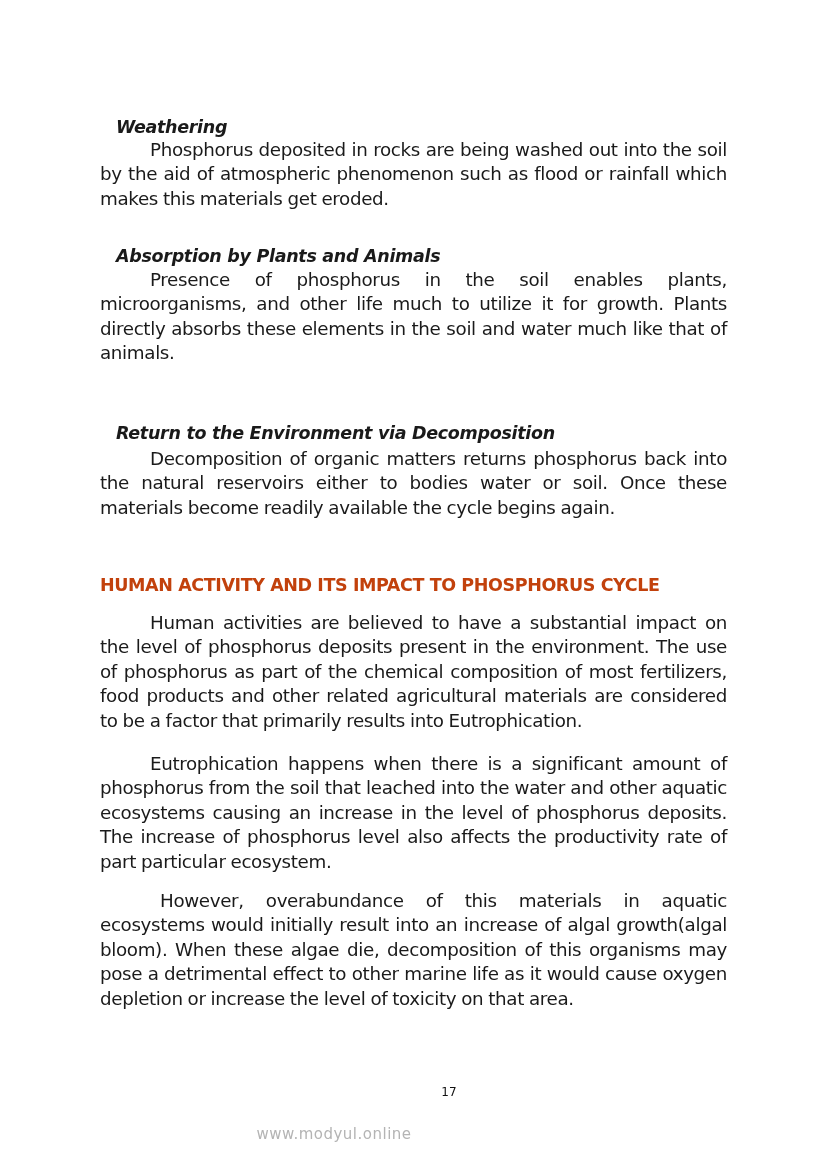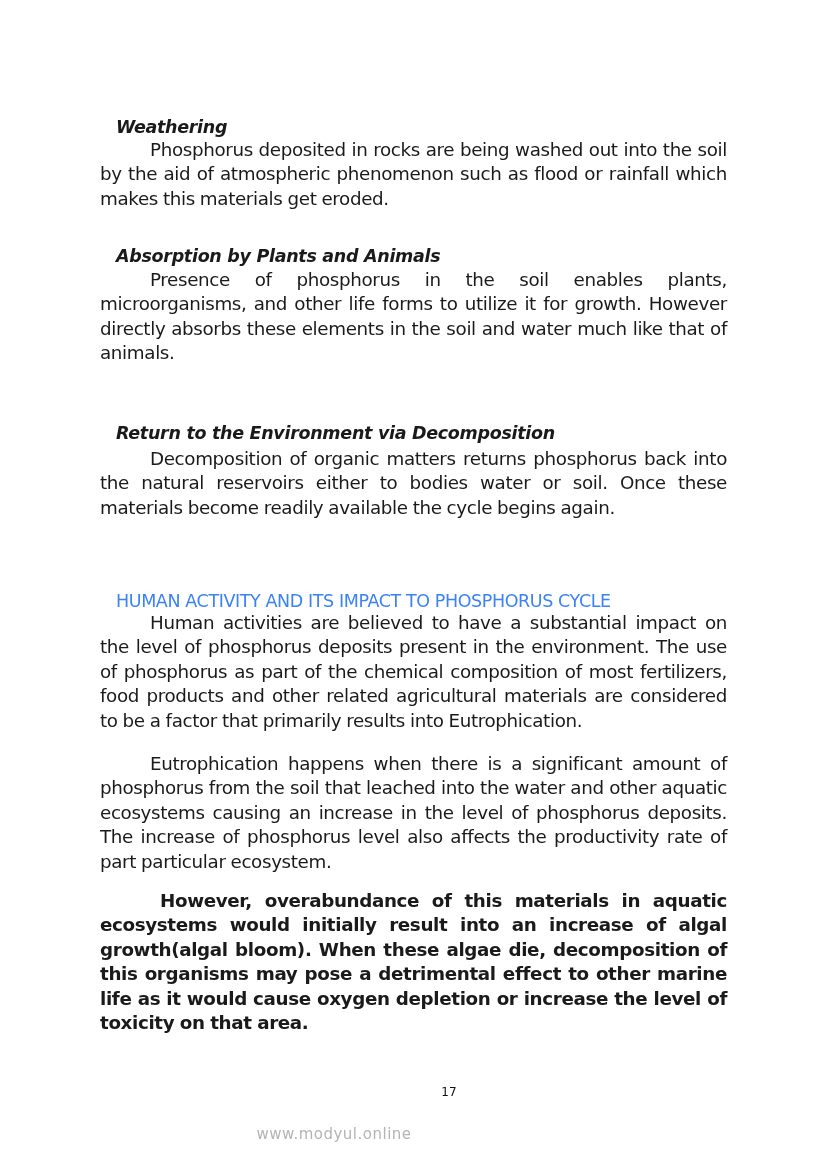"Presence of phosphorus in the" p.para { text: forms to utilize it for growth. However -> much to utilize it for growth. Plants }
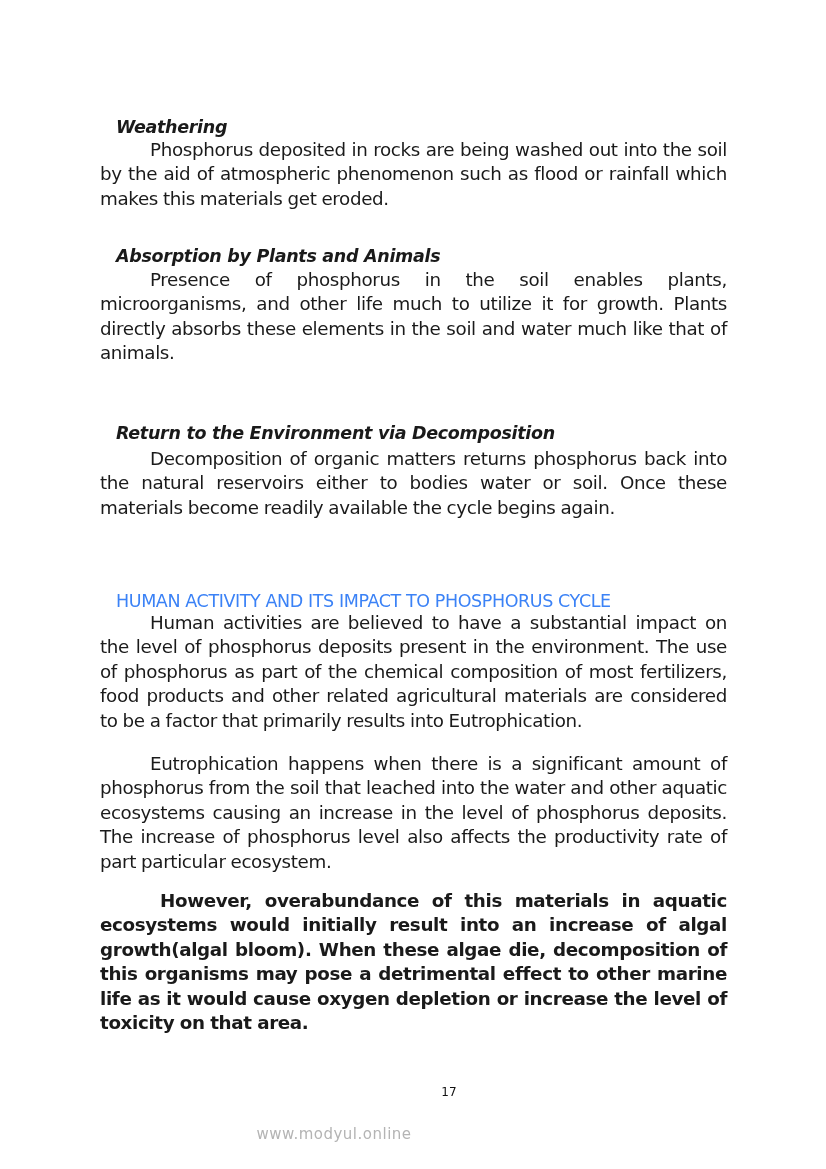"HUMAN ACTIVITY AND ITS IMPACT" .h-main { color: #3b82f6 -> #c2410c; font-weight: normal -> bold; margin: 16px -> 0 }
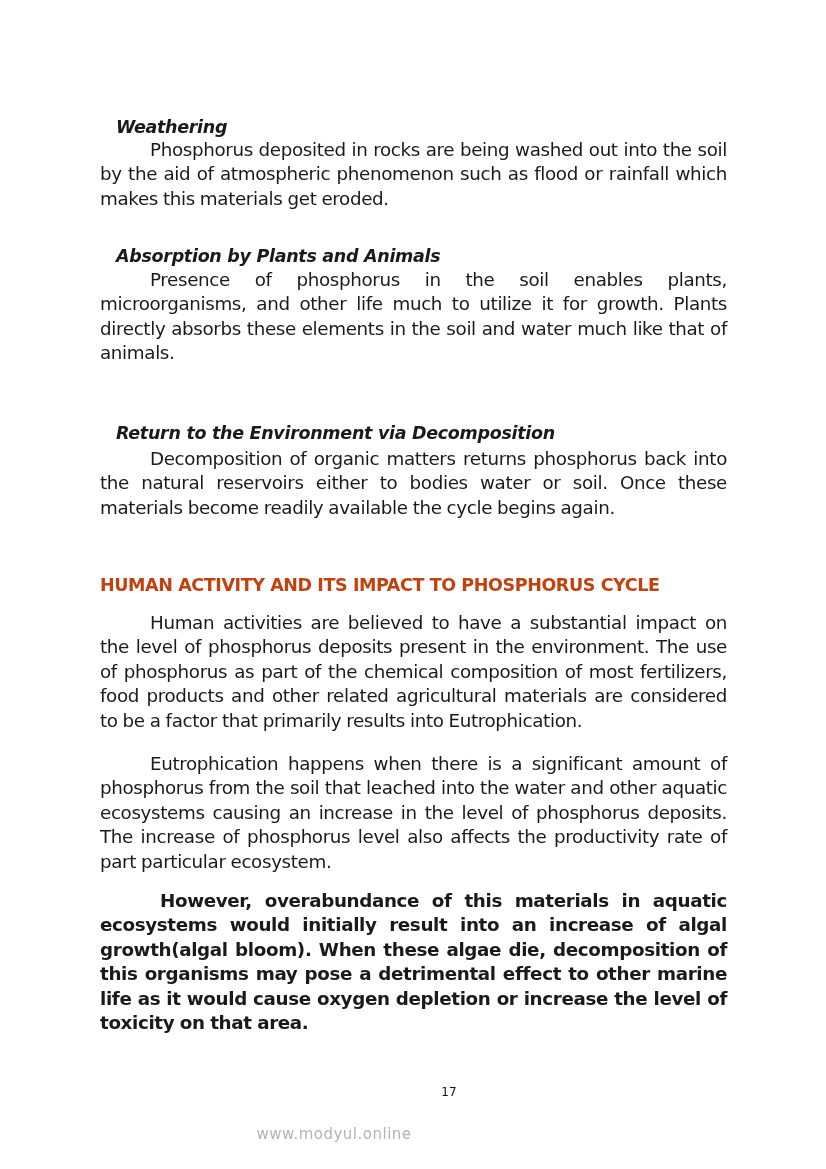"However, overabundance of this materials" p.para { font-weight: bold -> none }
